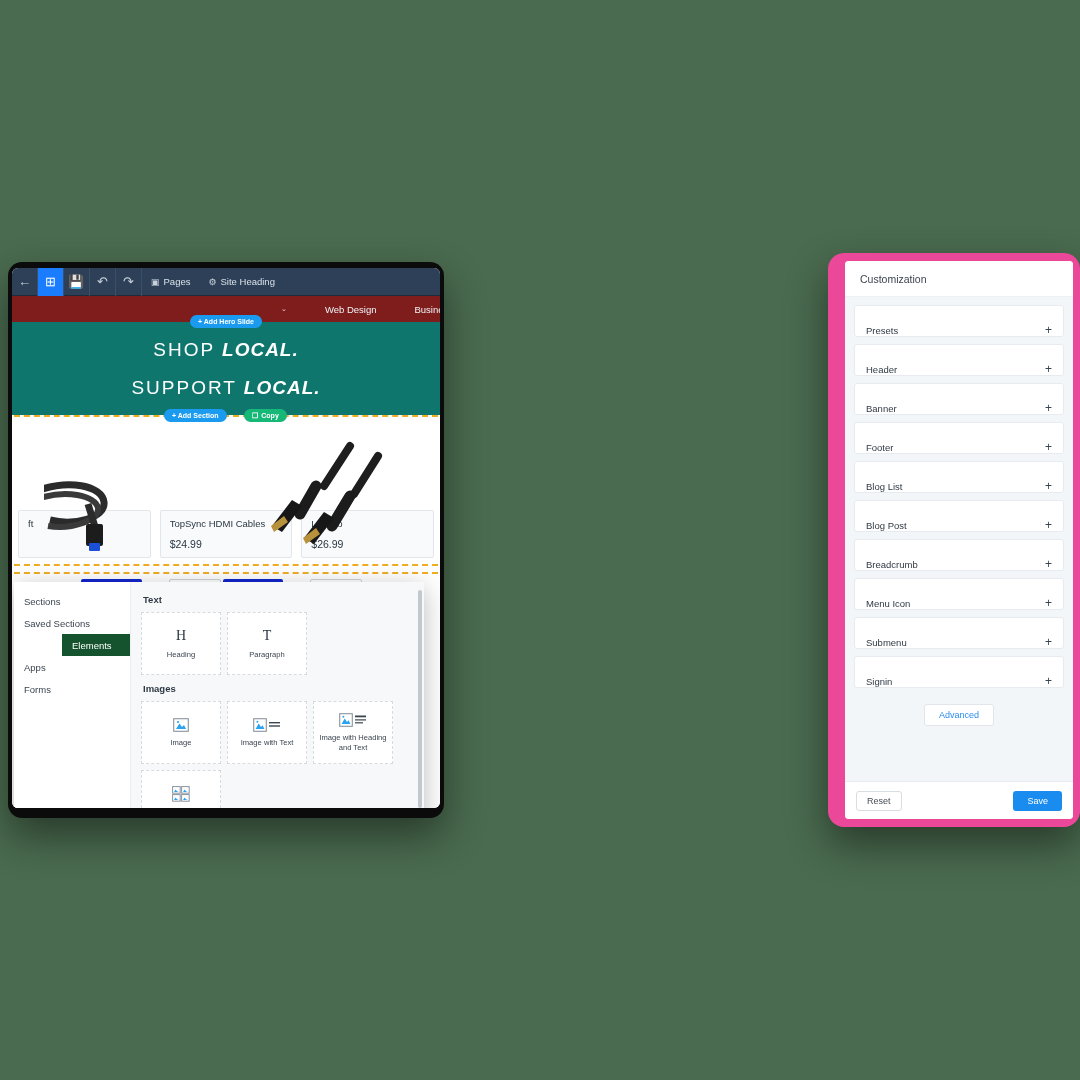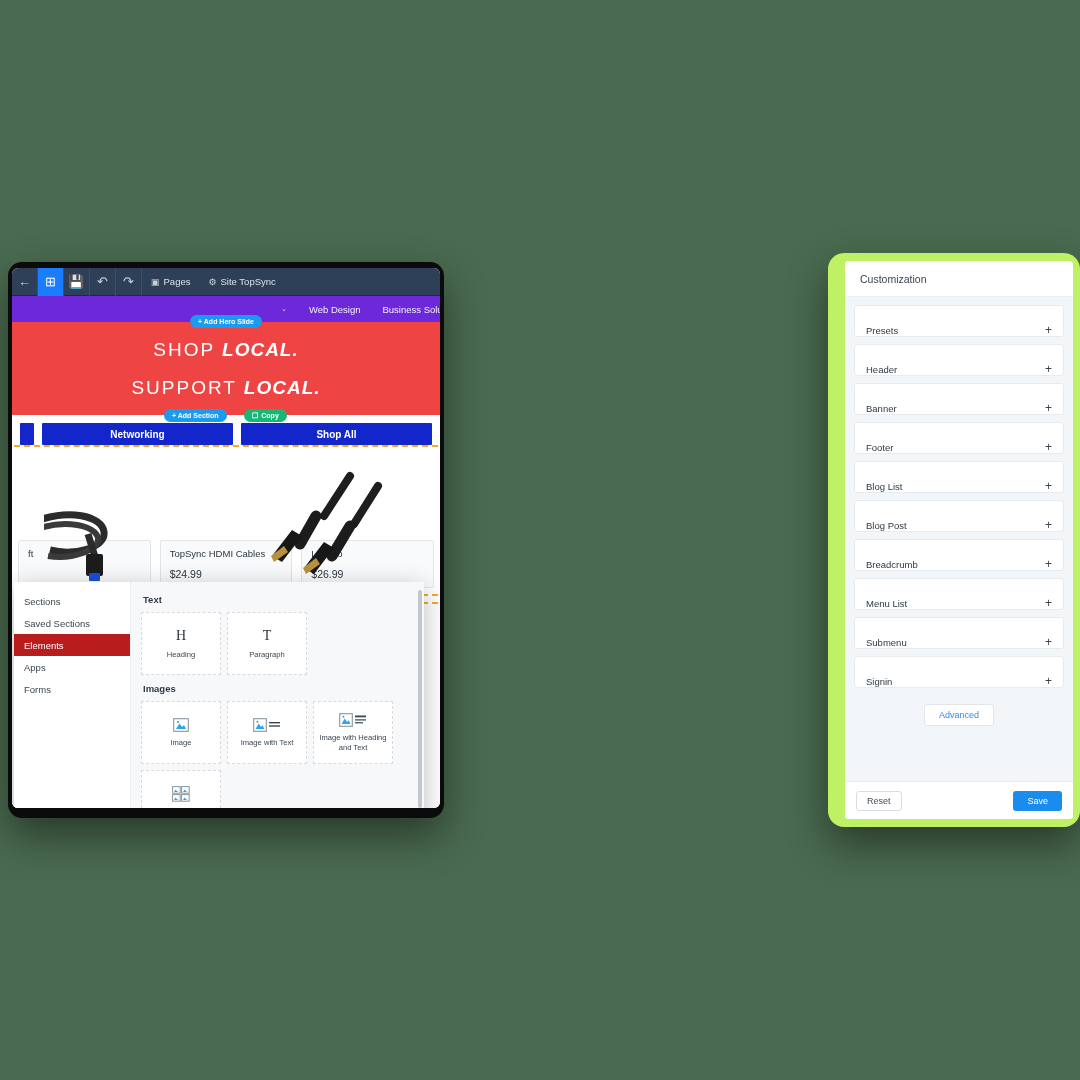"Site TopSync" span { text: TopSync -> Heading }
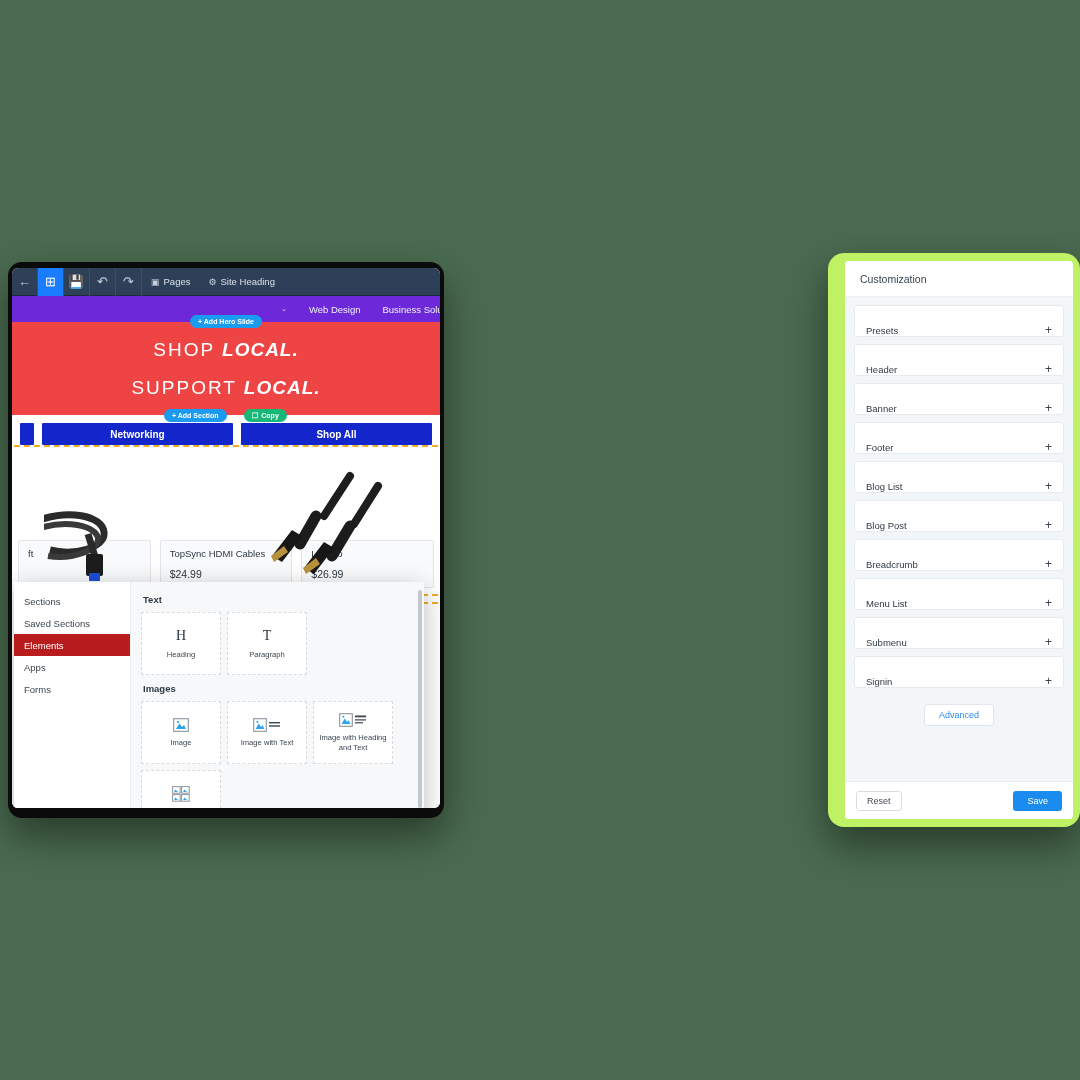"Customization" #tablet { background: #bef264 -> #ec4899 }
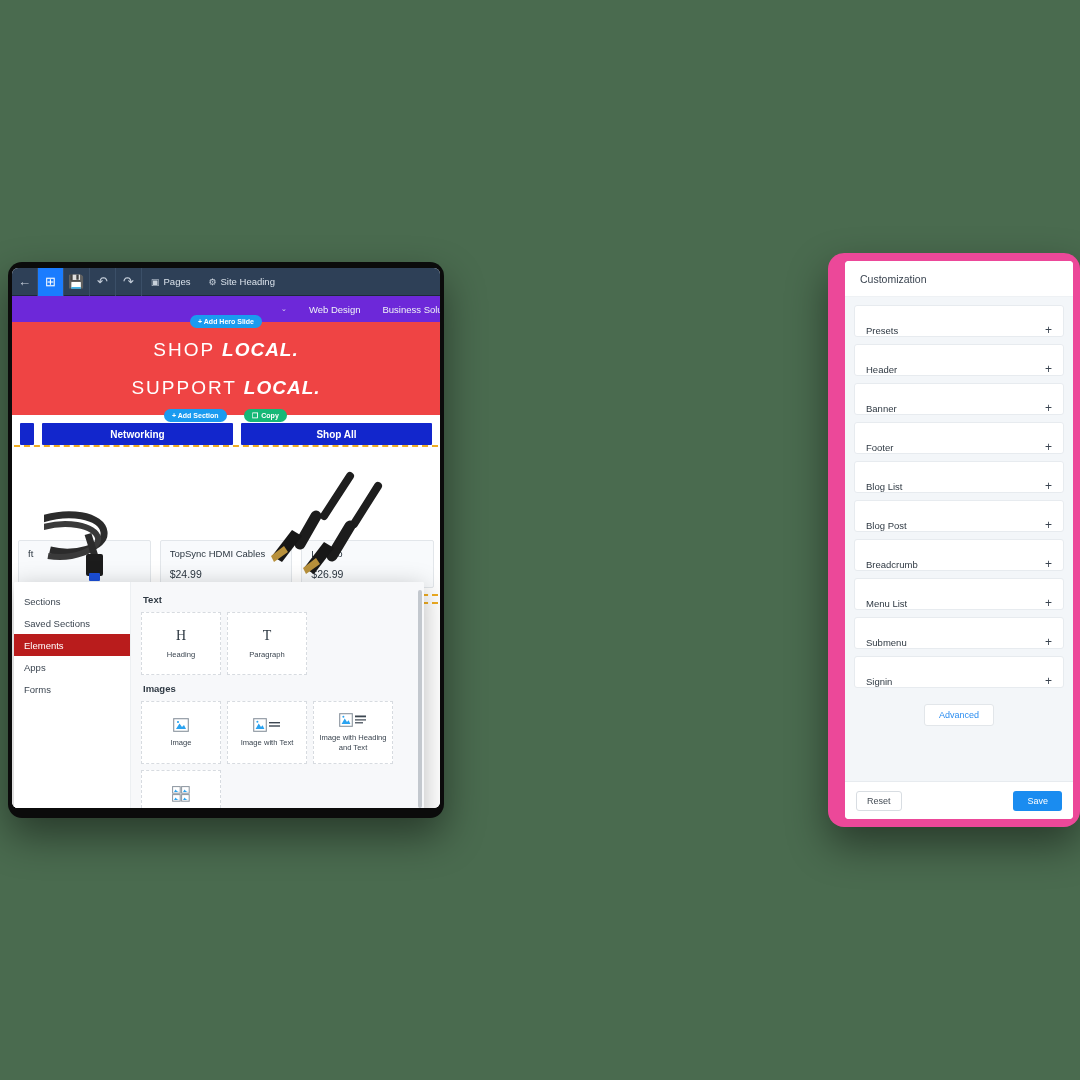"Web Design" .site-nav { background: #6d28d9 -> #7f1d1d; gap: 0 -> 16px }
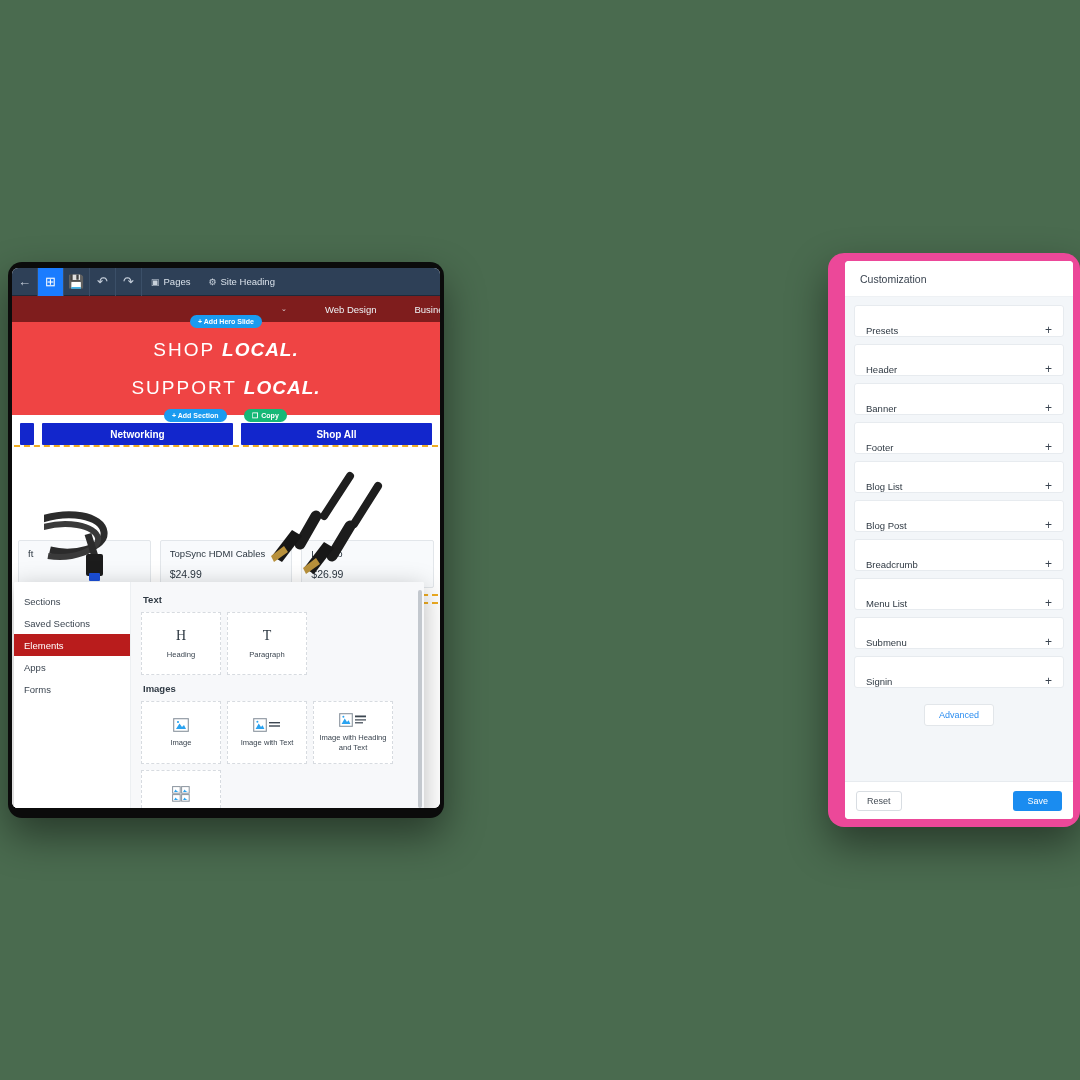"SHOP LOCAL." .hero { background: #ef4444 -> #0f766e }
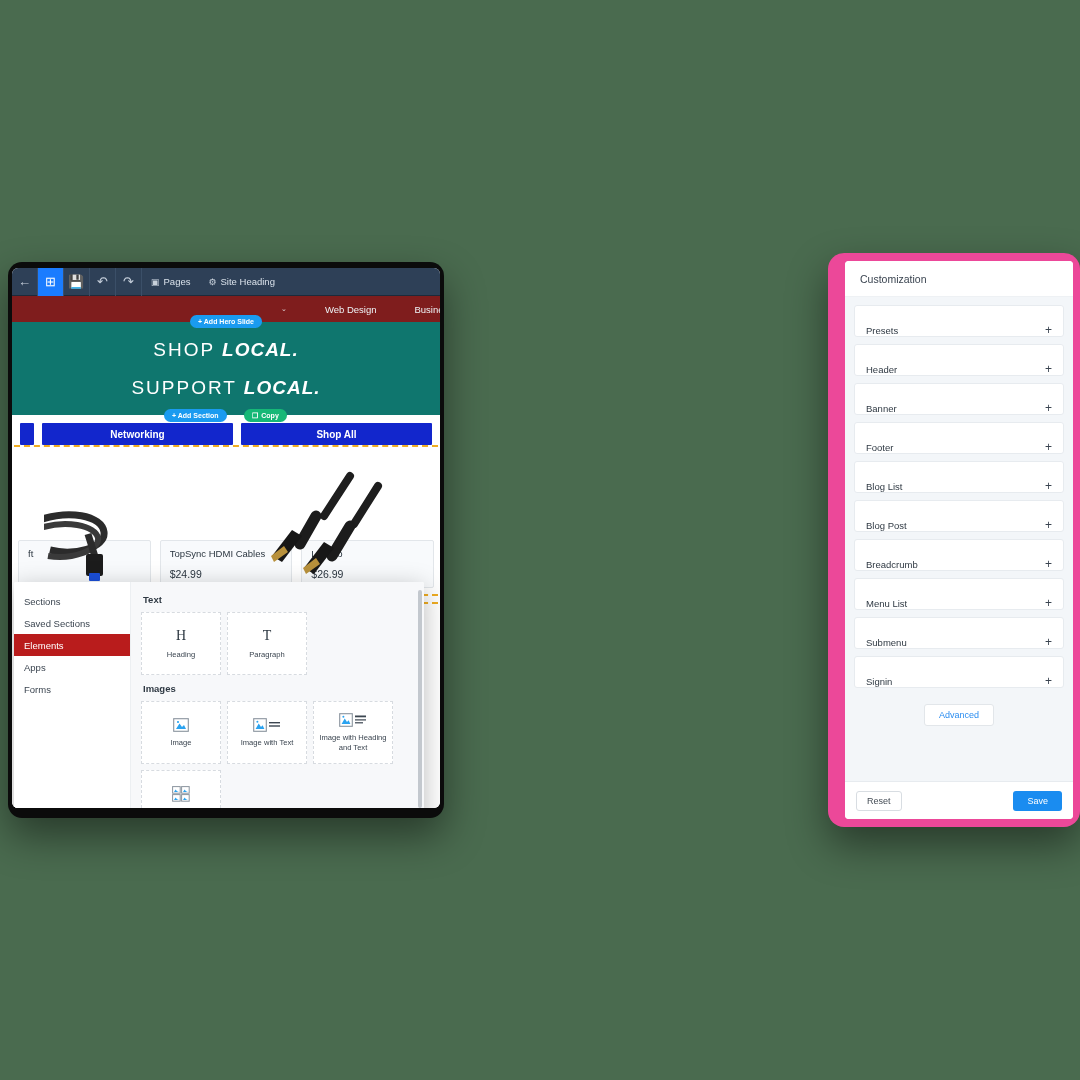"Networking" div.cat-row { html: <div> <div></div> <div>Networking</div> <div>Shop All</div> </div> -> none }
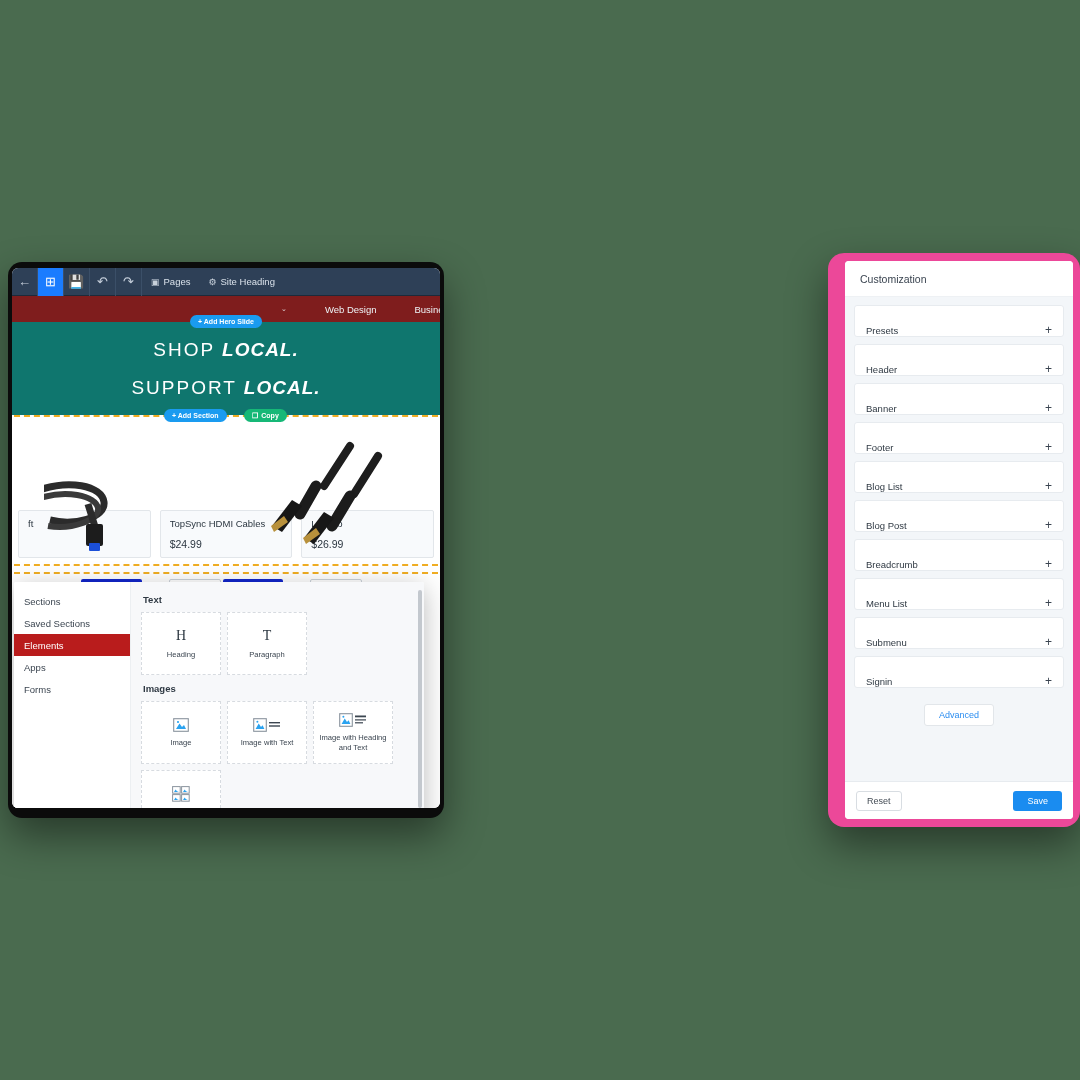"Menu List" span.cz-label { text: List -> Icon }
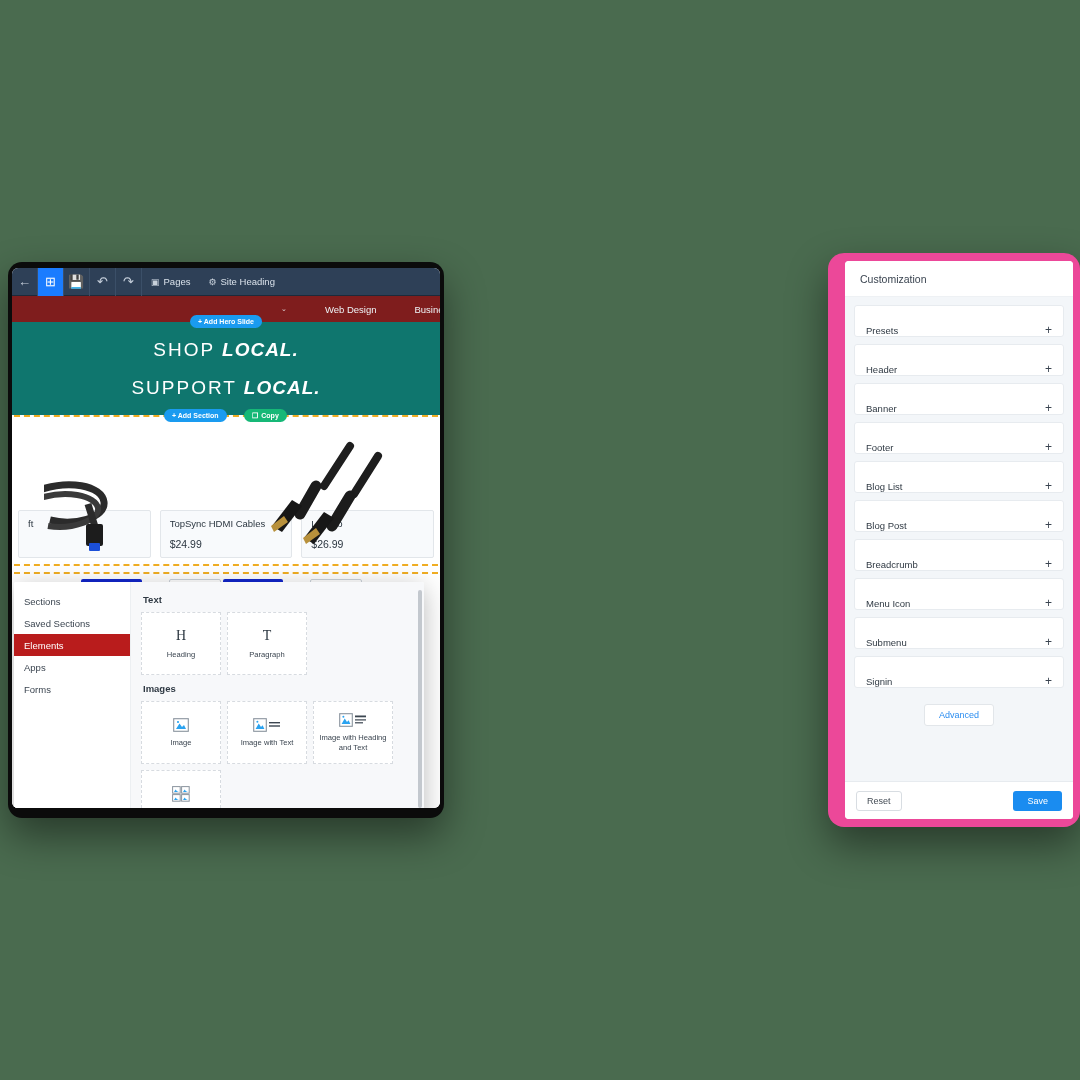"Elements" .panel-tab.active { background: #b91c1c -> #14532d; margin-left: none -> 48px }
